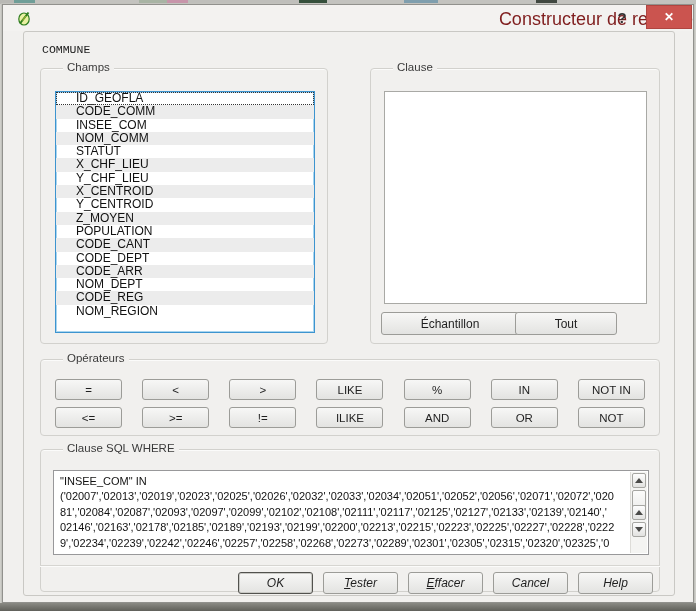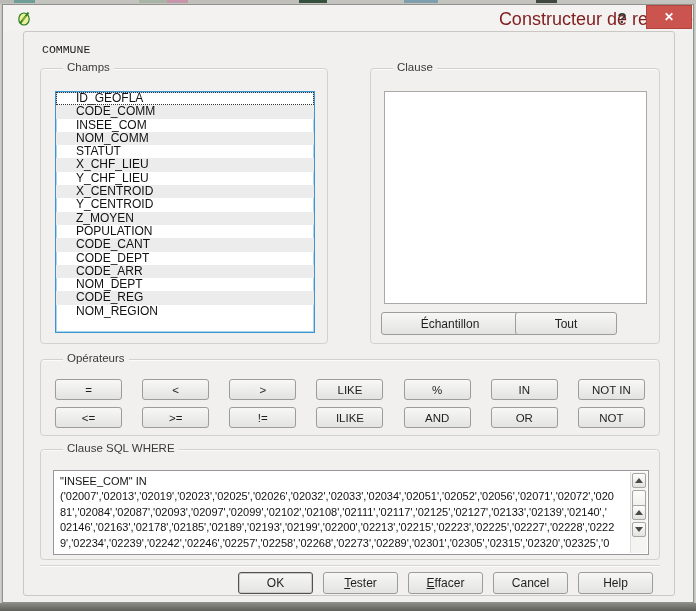"Clause SQL WHERE" .group-sql { height: 111px -> 143px }
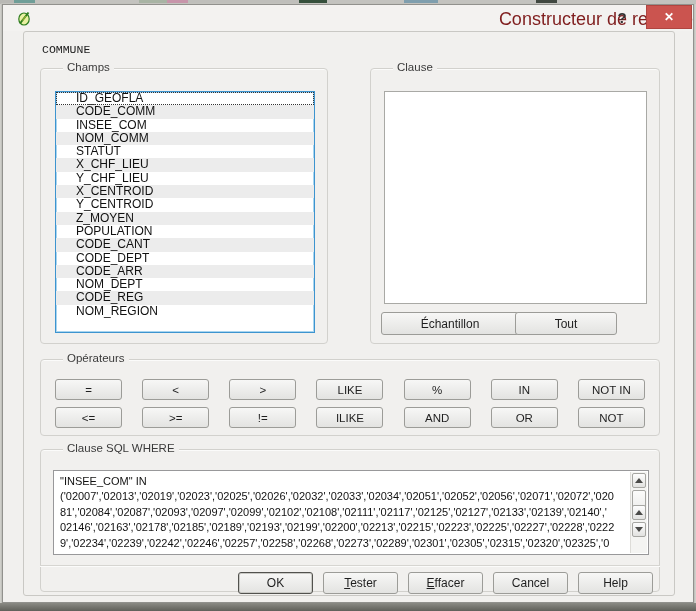"OK" .footer-btn .btn-label { font-style: none -> italic }
